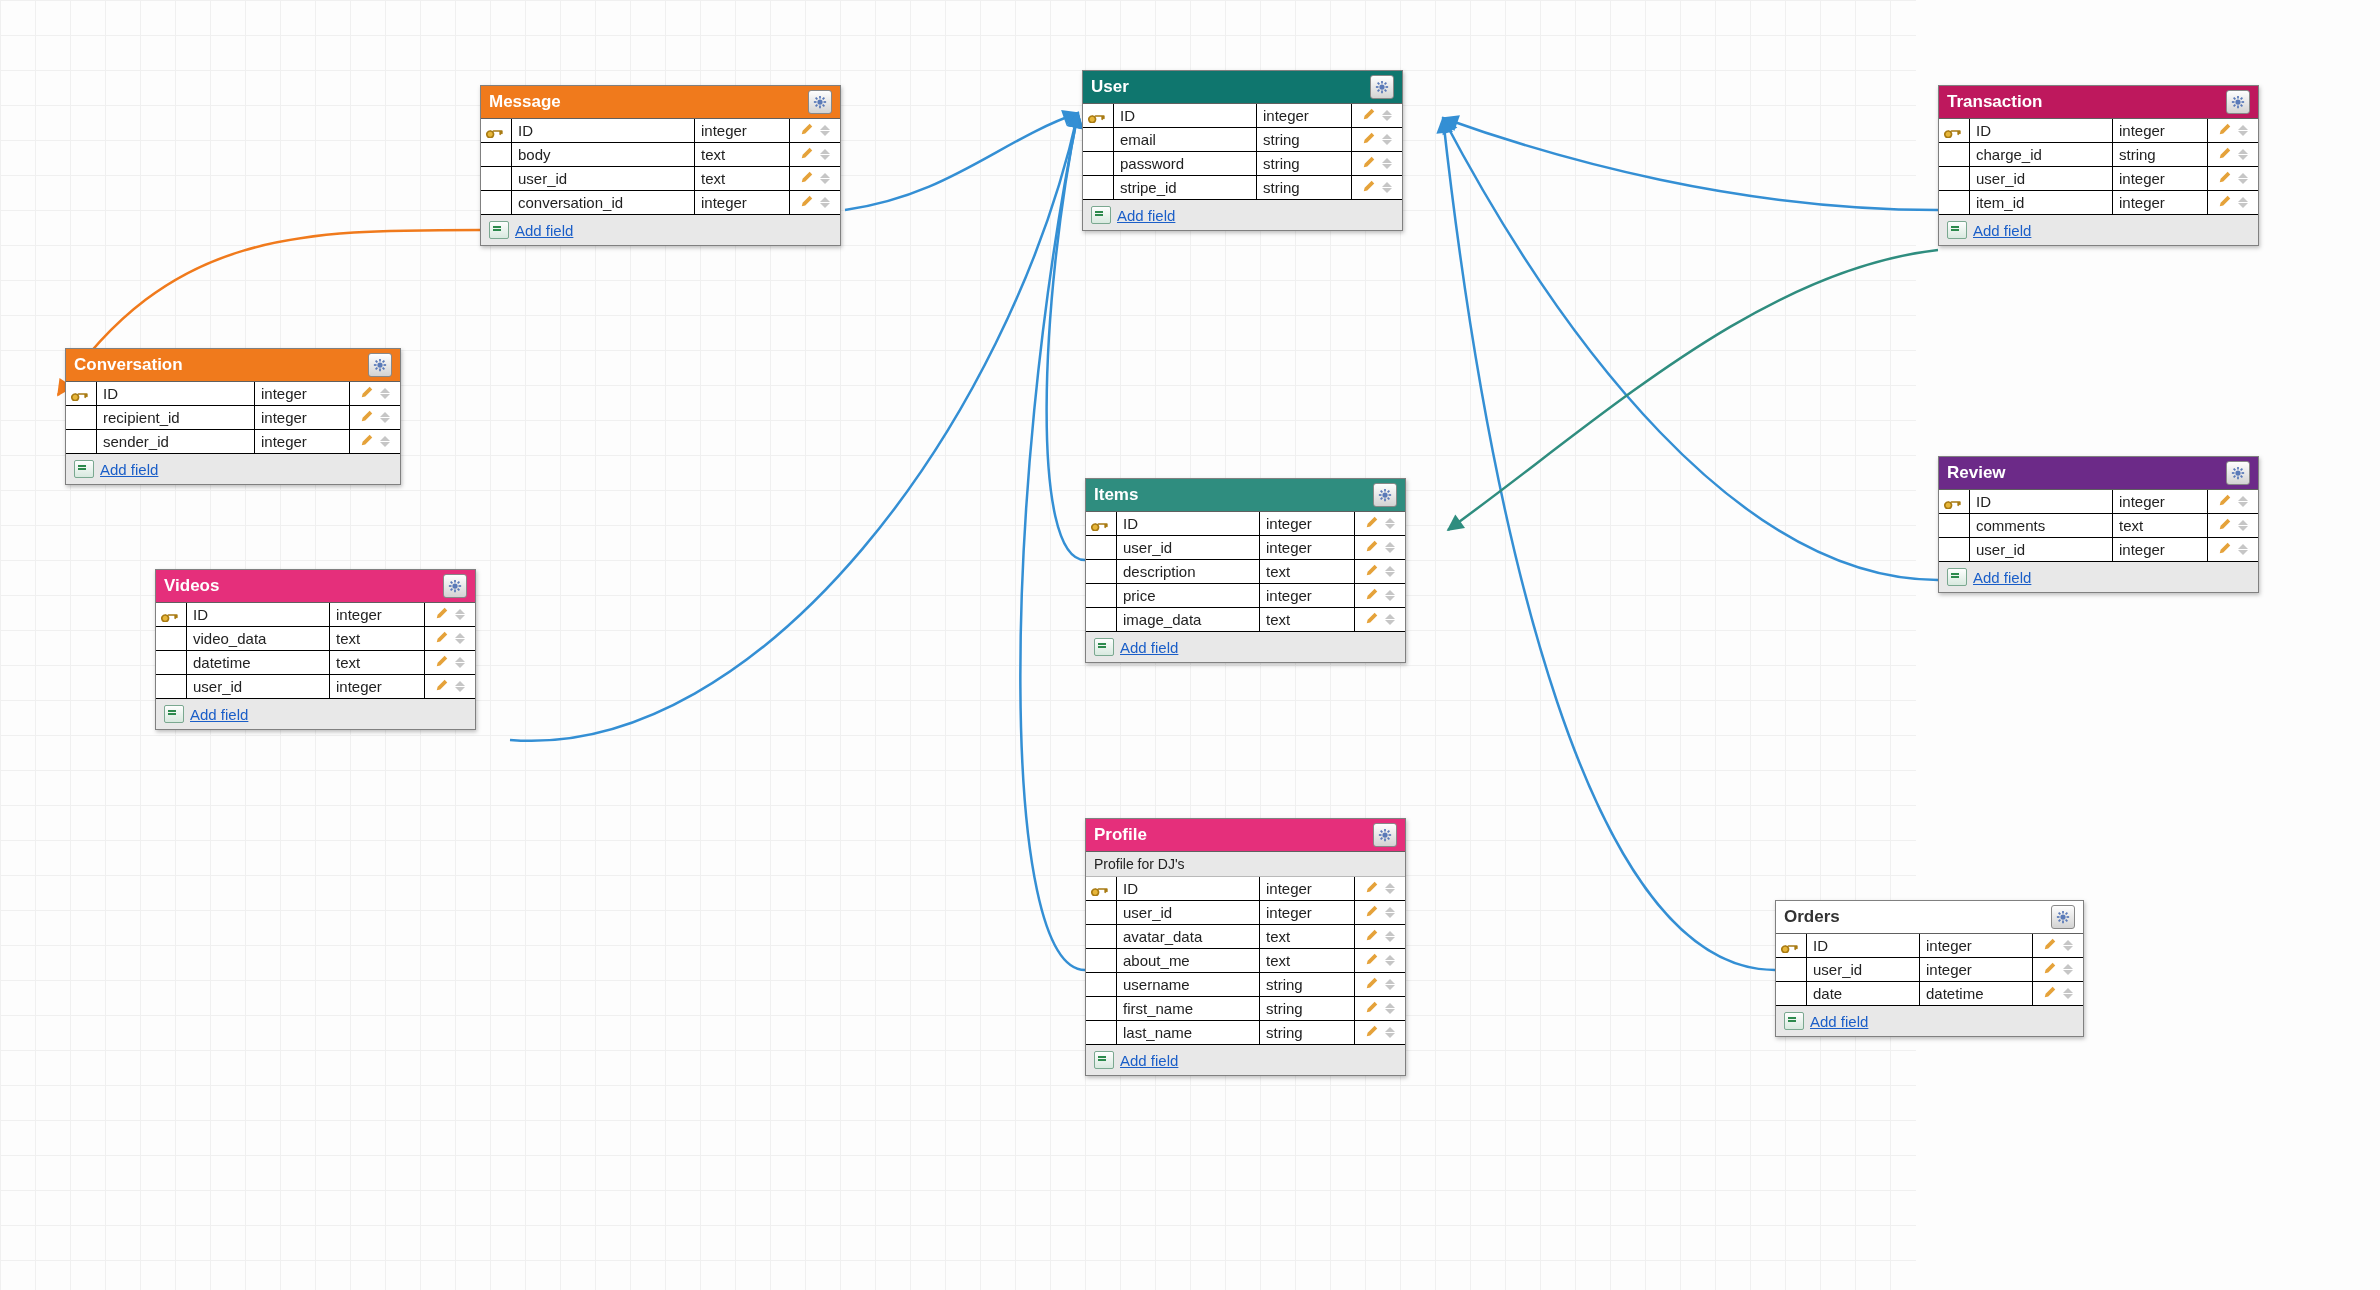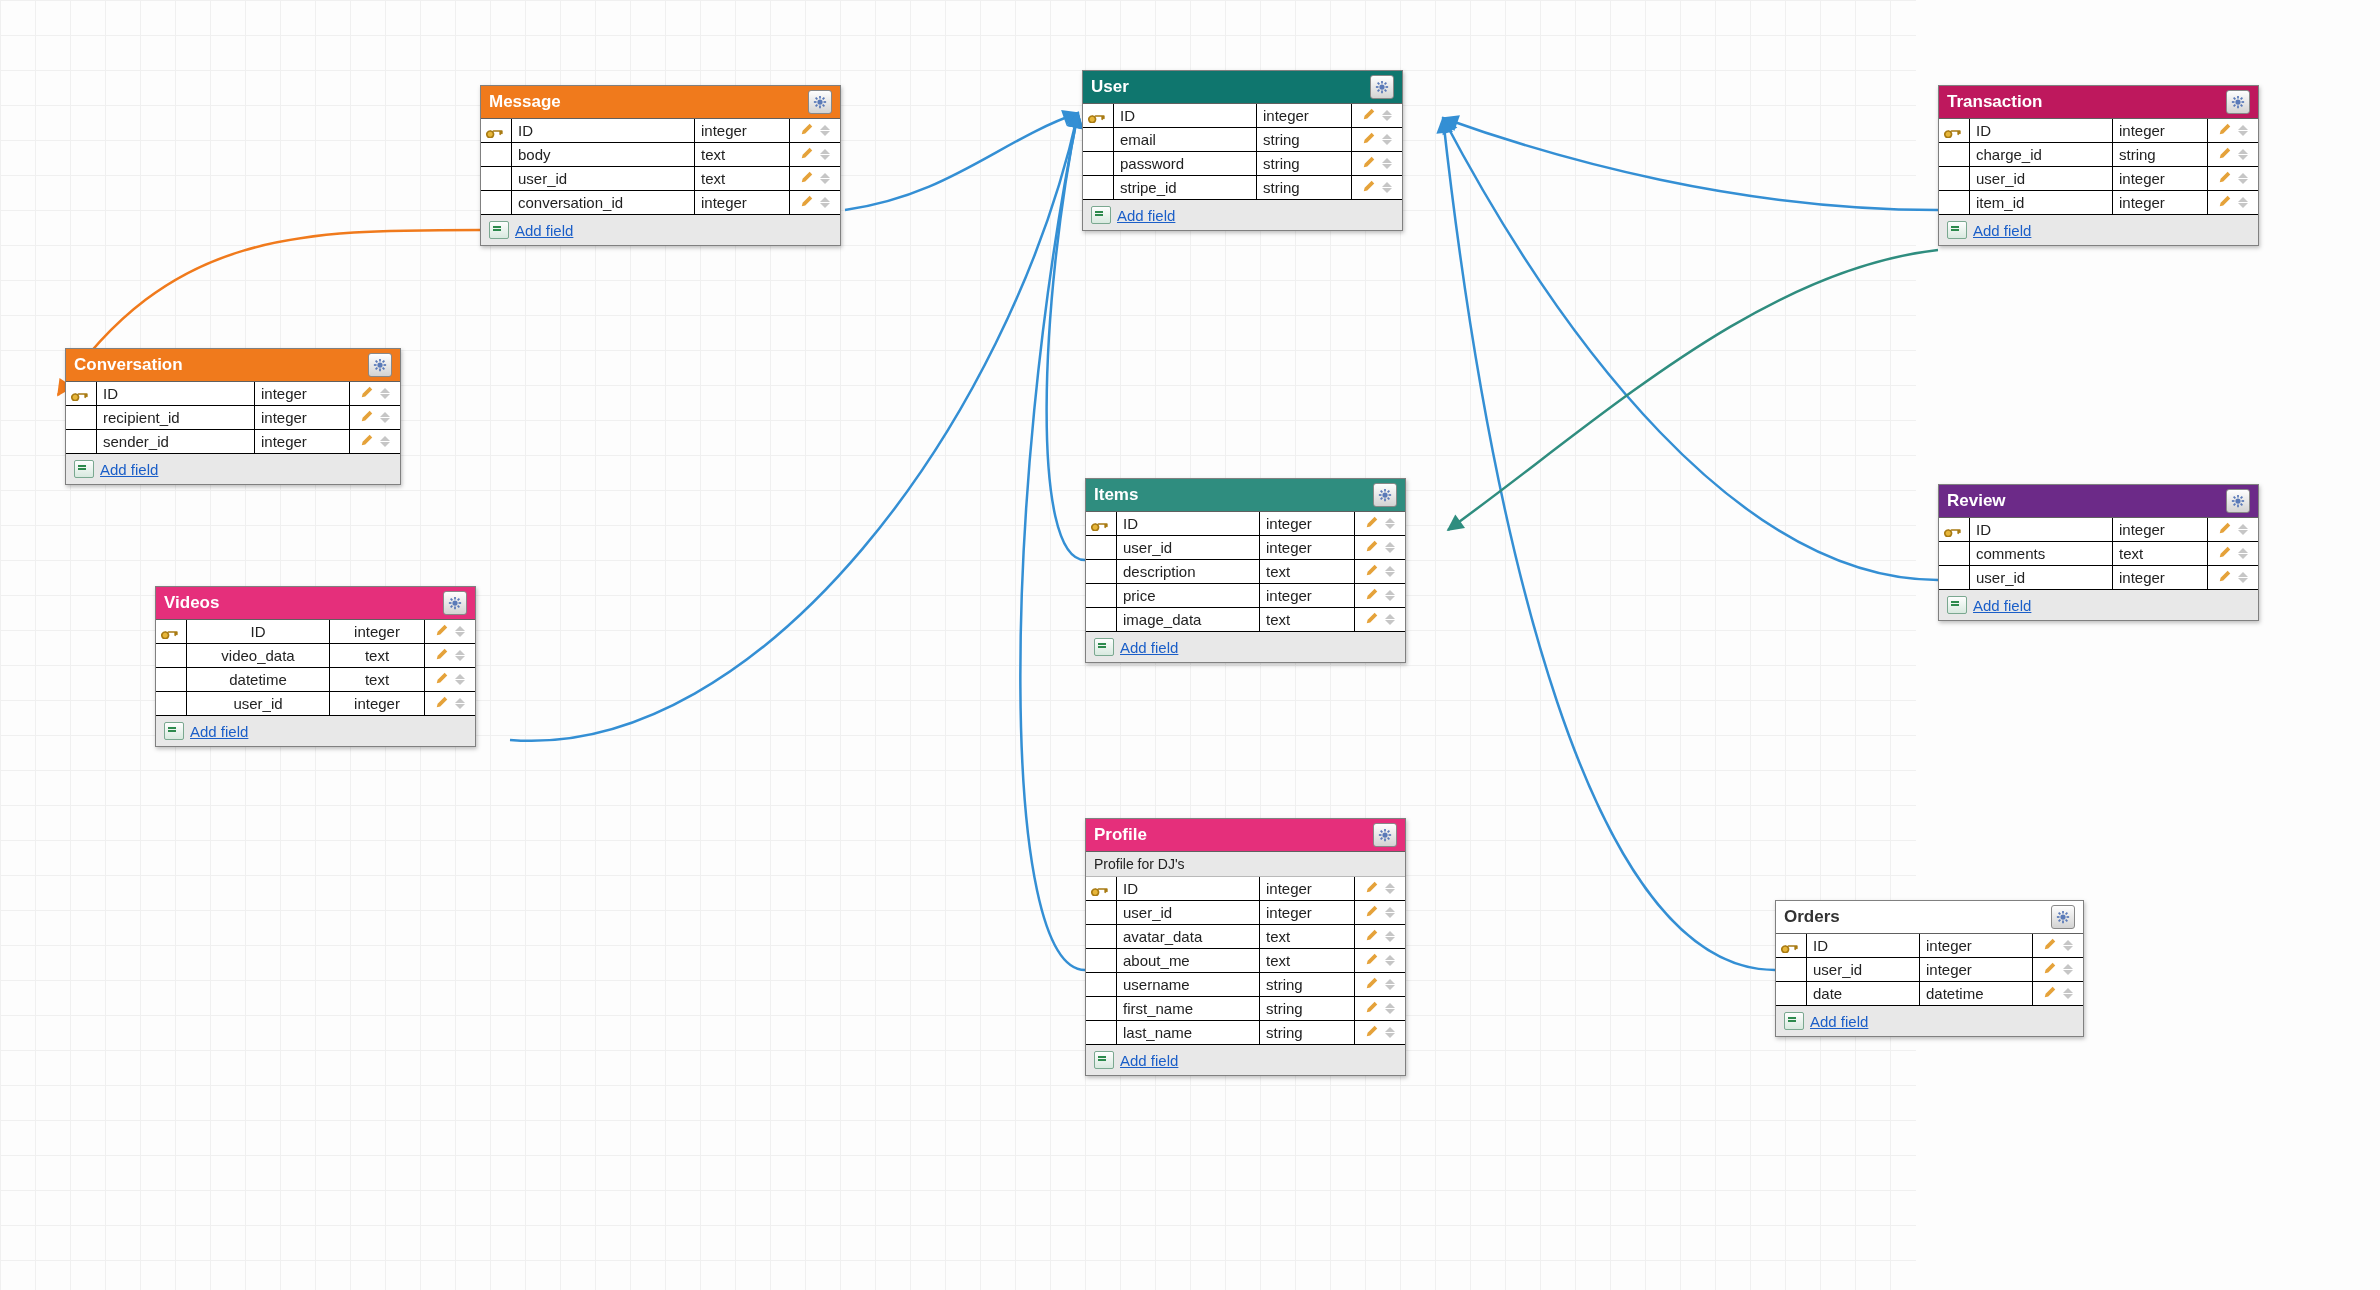"Review" div.entity { top: 484px -> 456px }
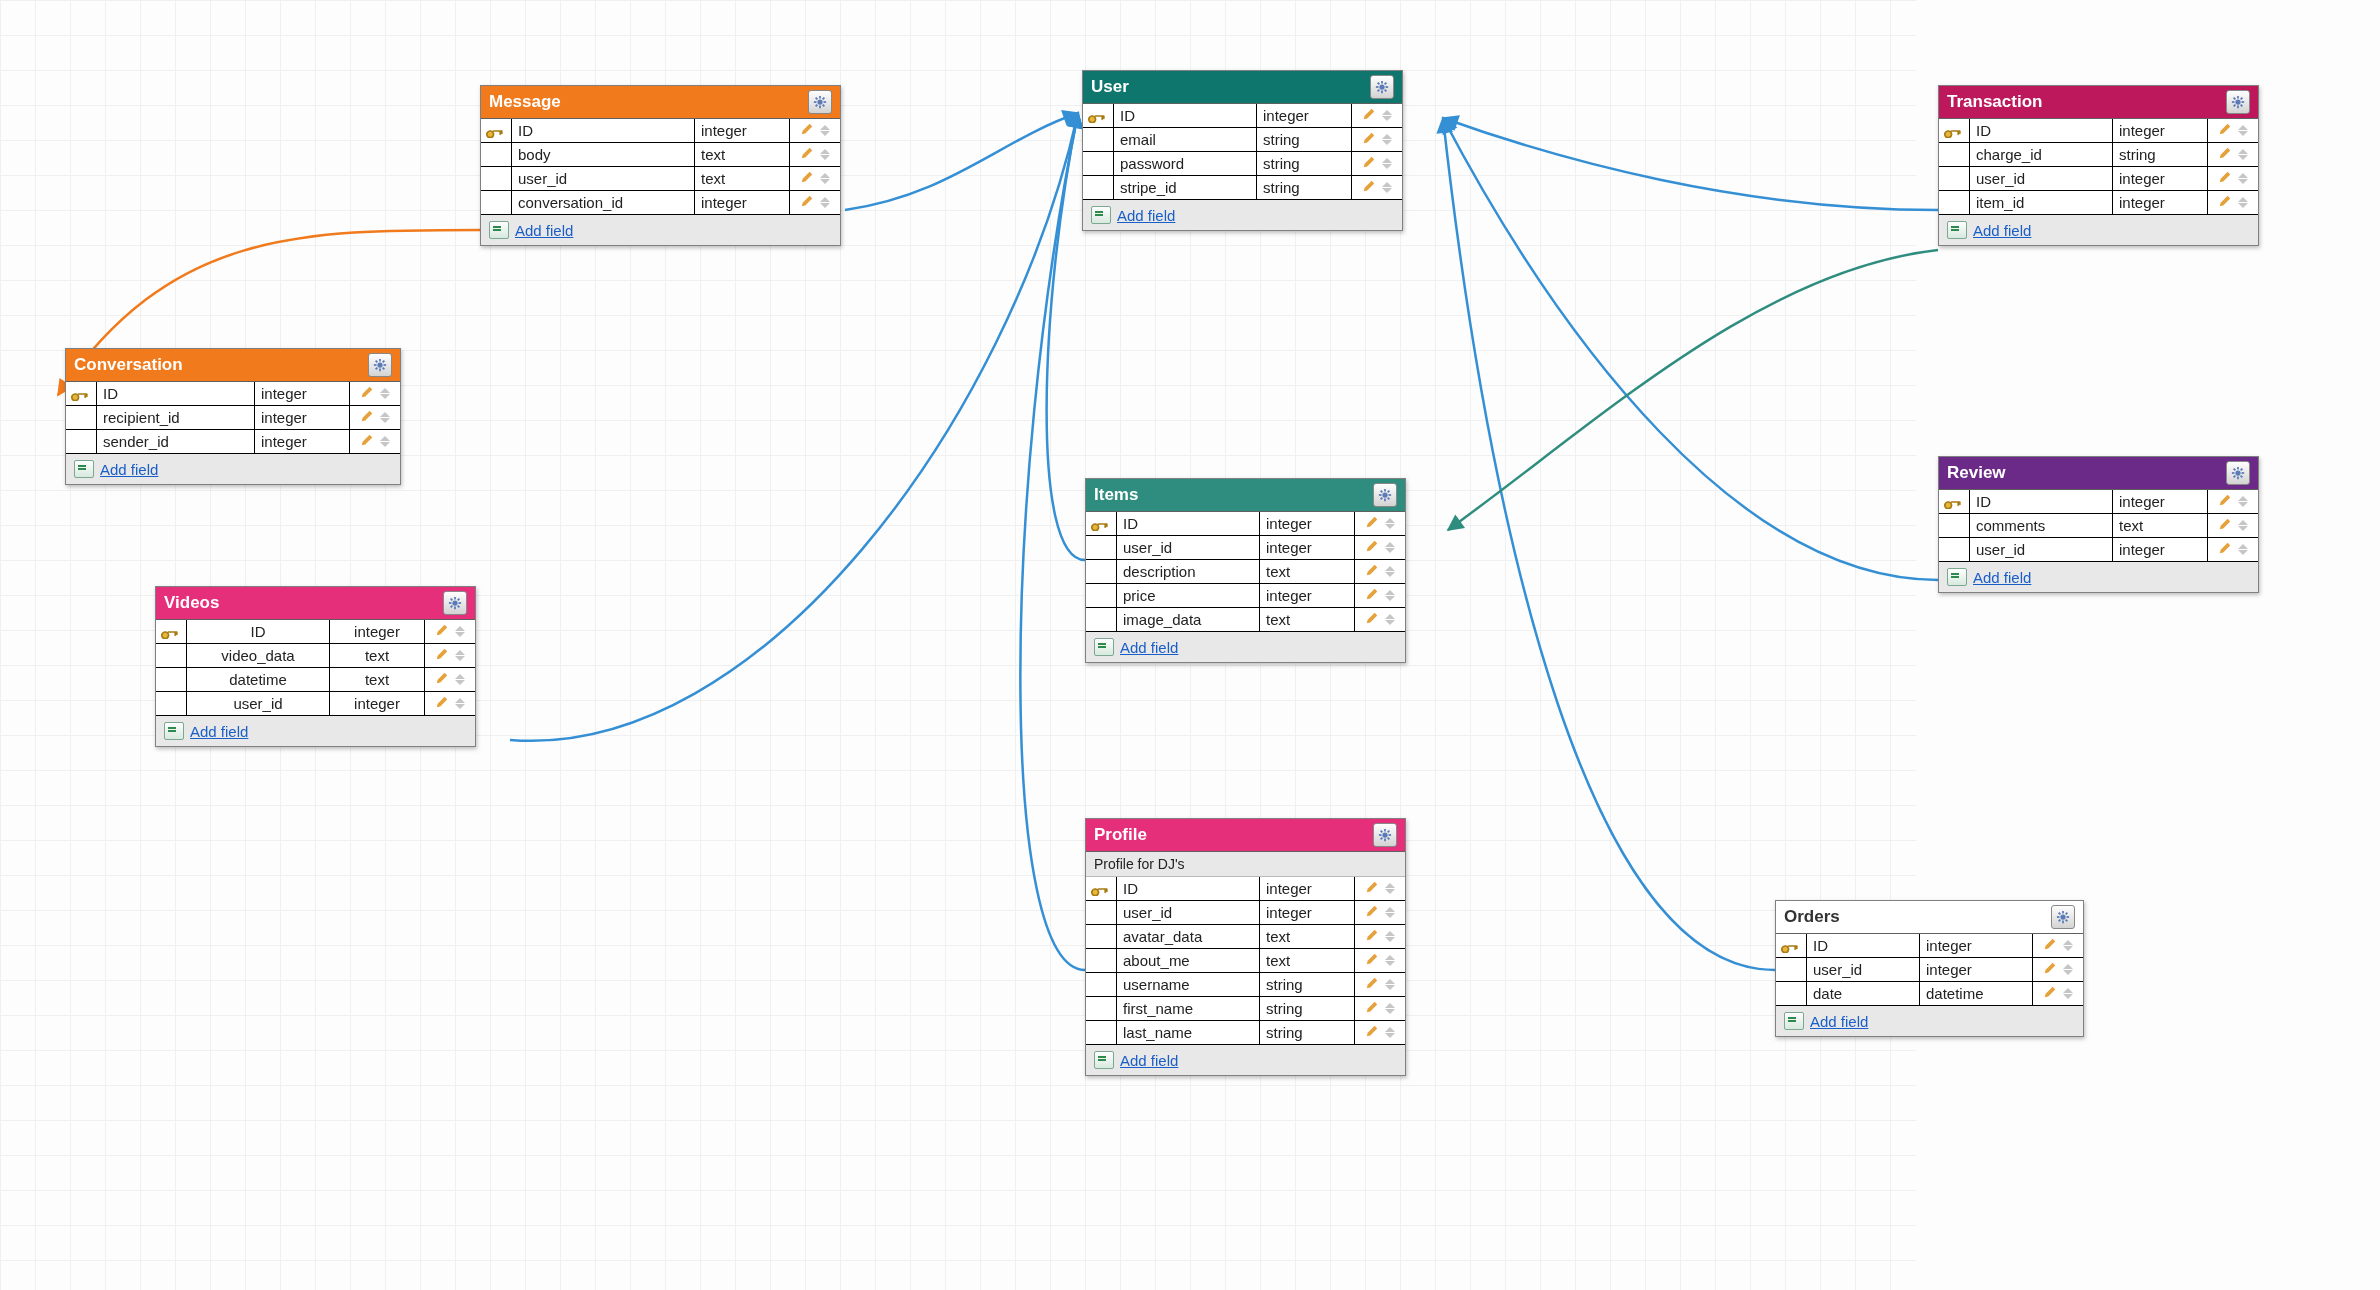"Videos" div.entity { text-align: center -> none; top: 586px -> 569px }
